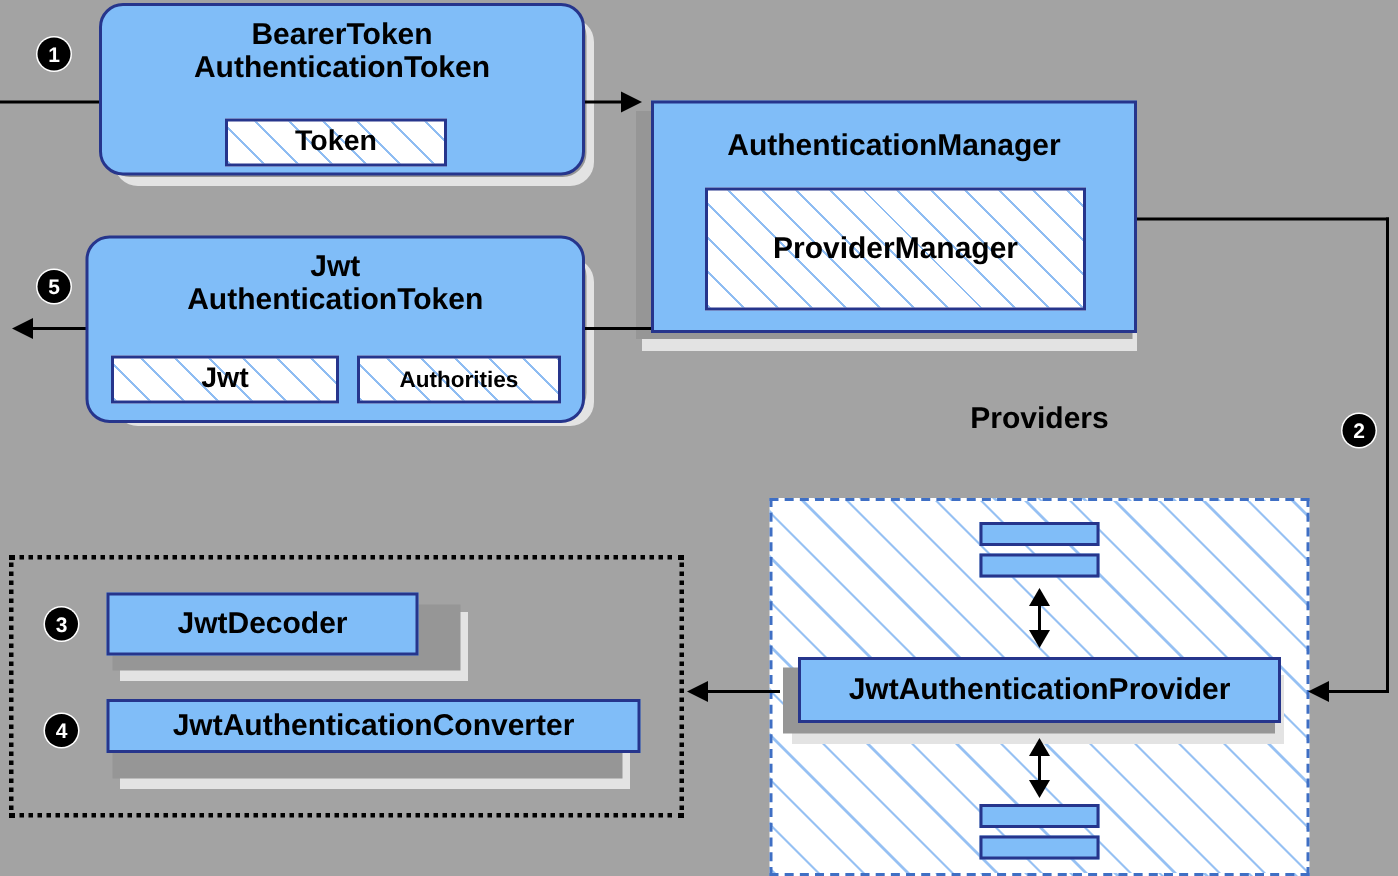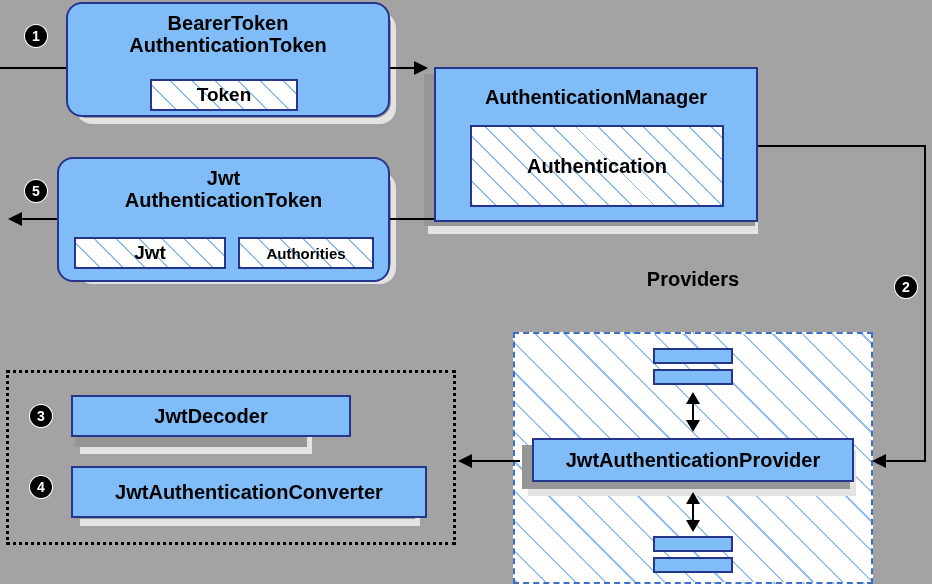"Authentication" span { text: Authentication -> ProviderManager }
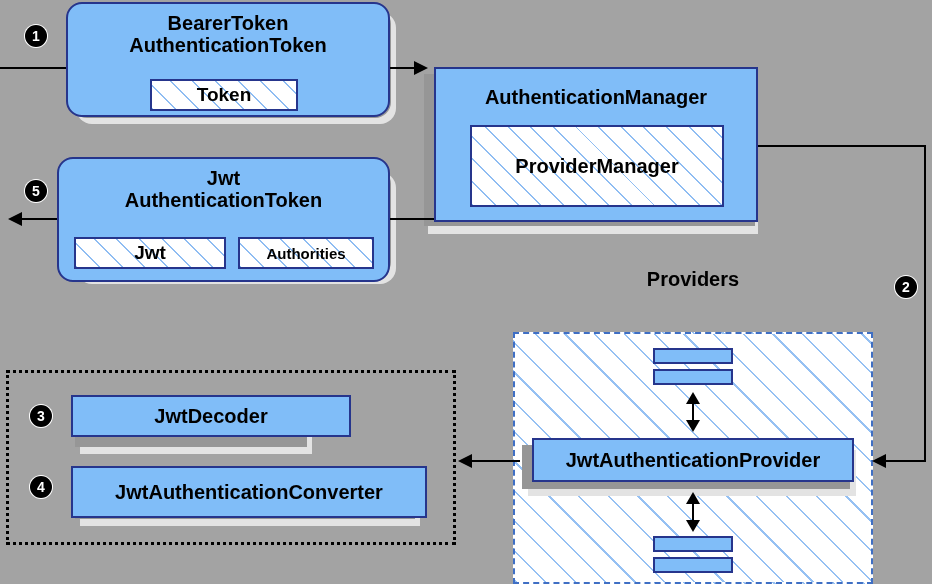"JwtDecoder" div.node { width: 280px -> 208px }
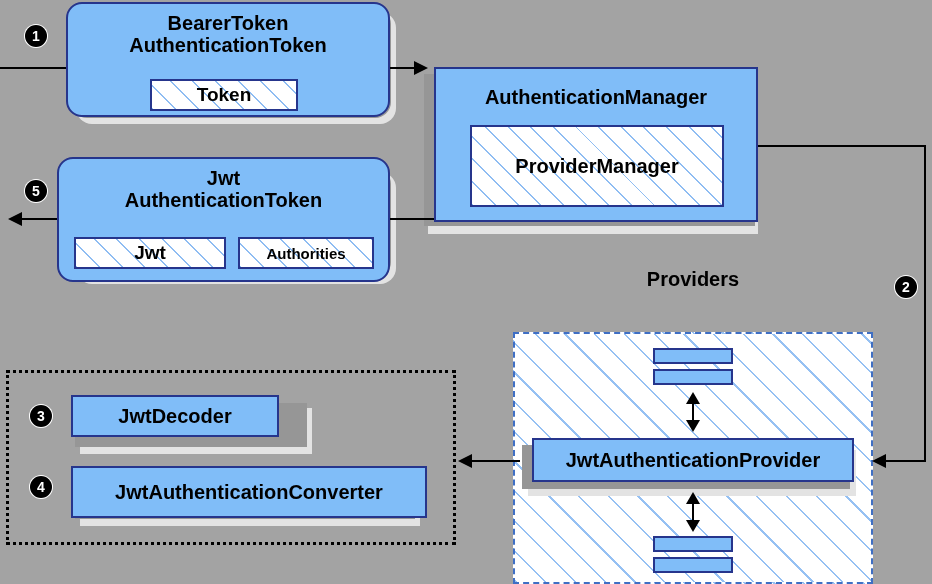"JwtAuthenticationConverter" div.node { height: 52px -> 36px }
